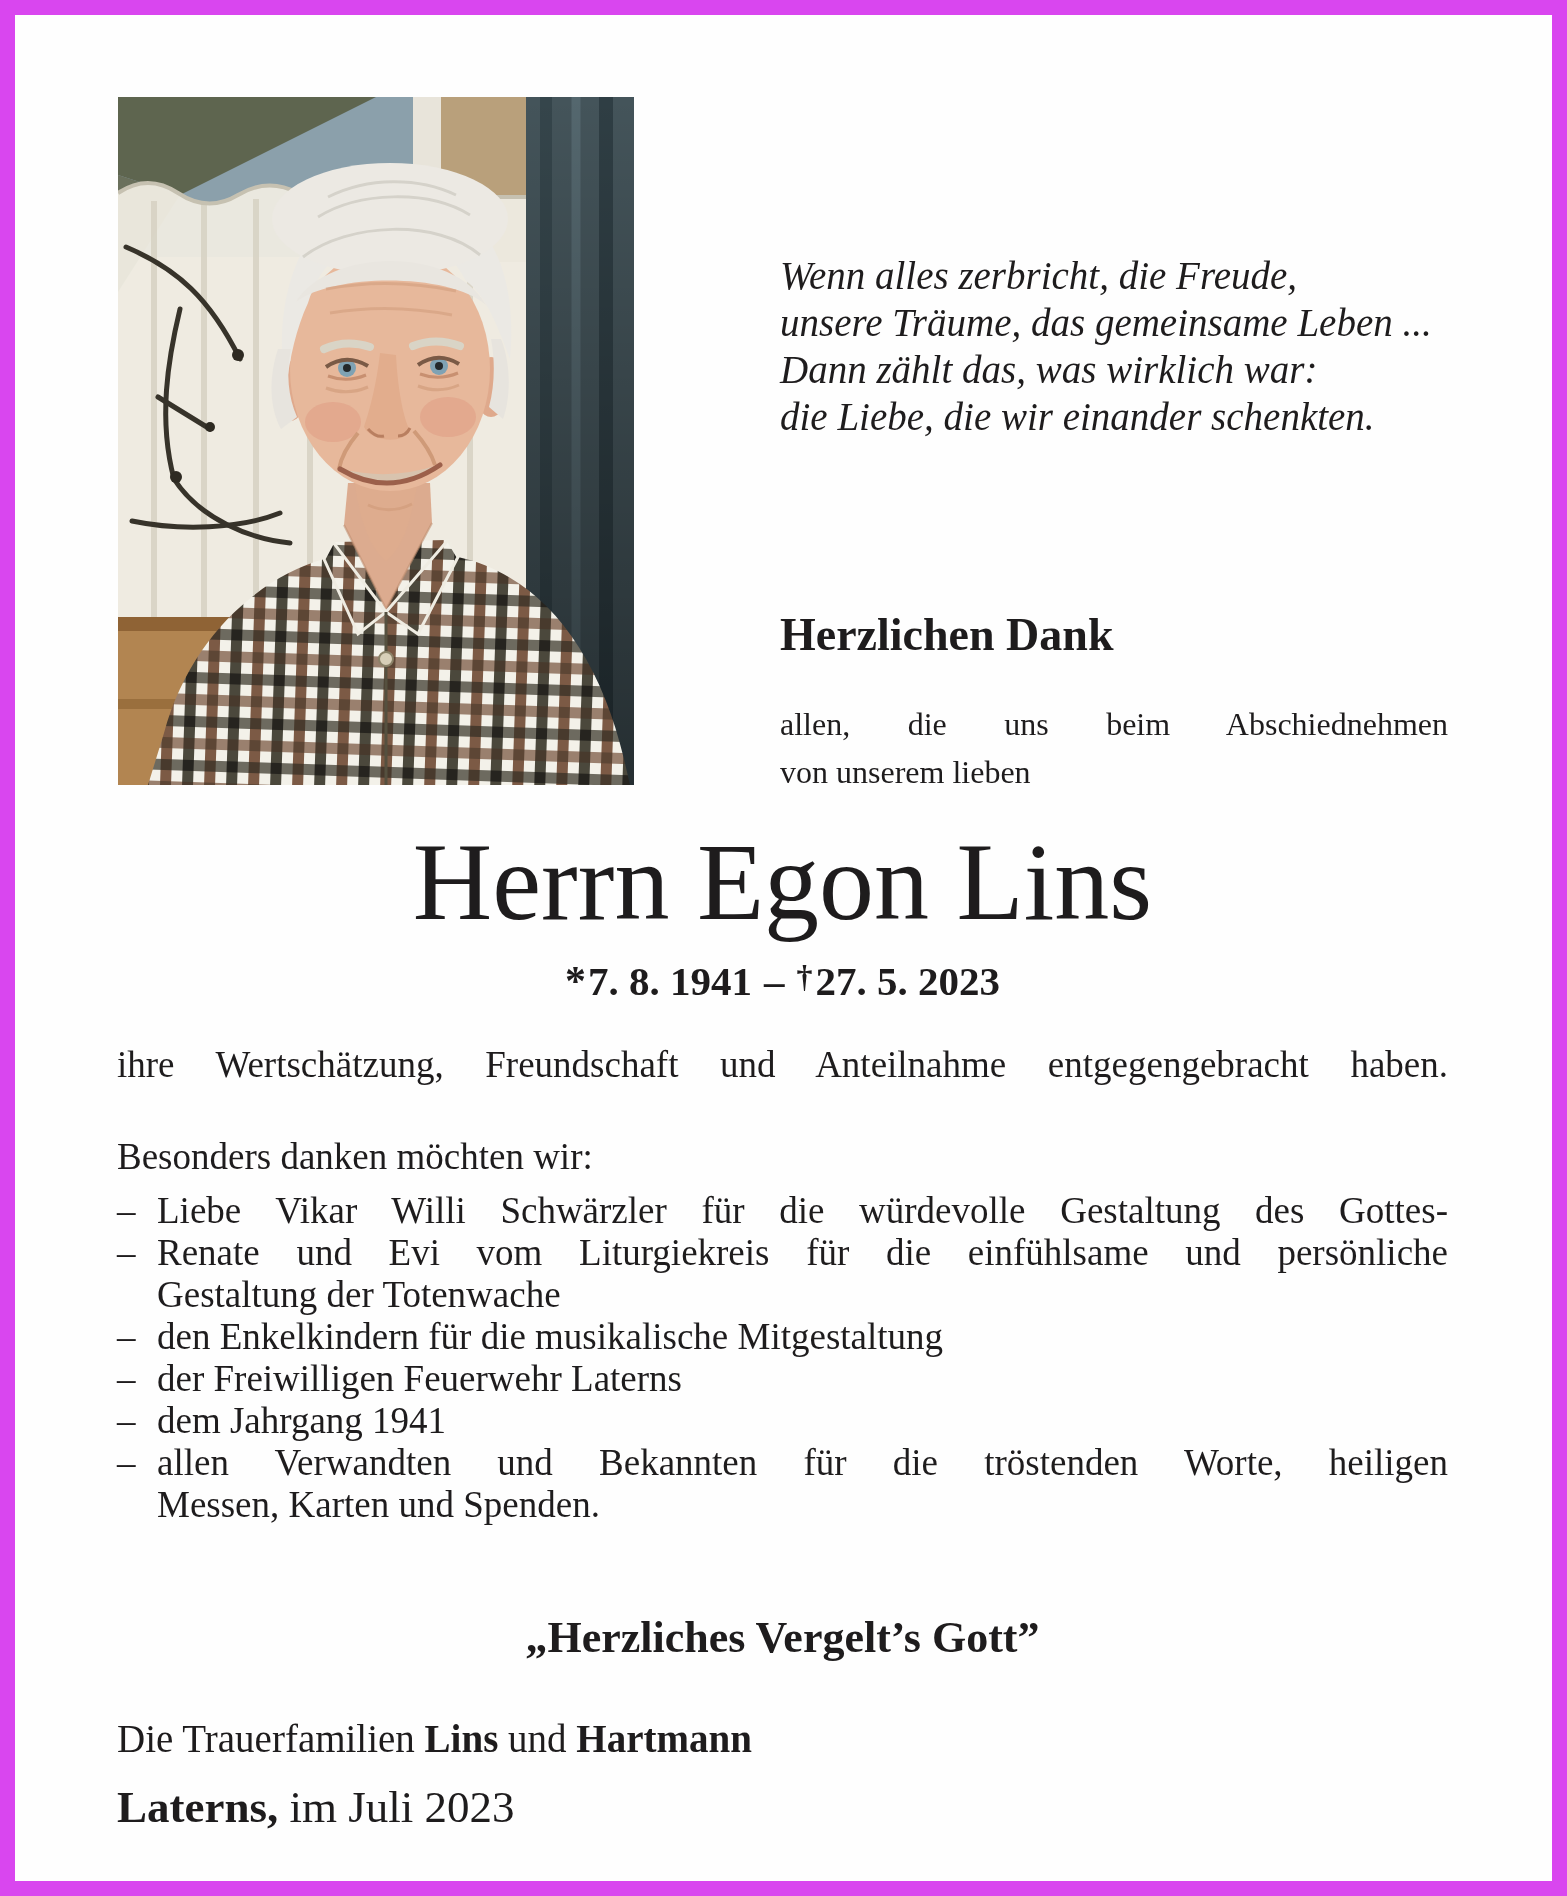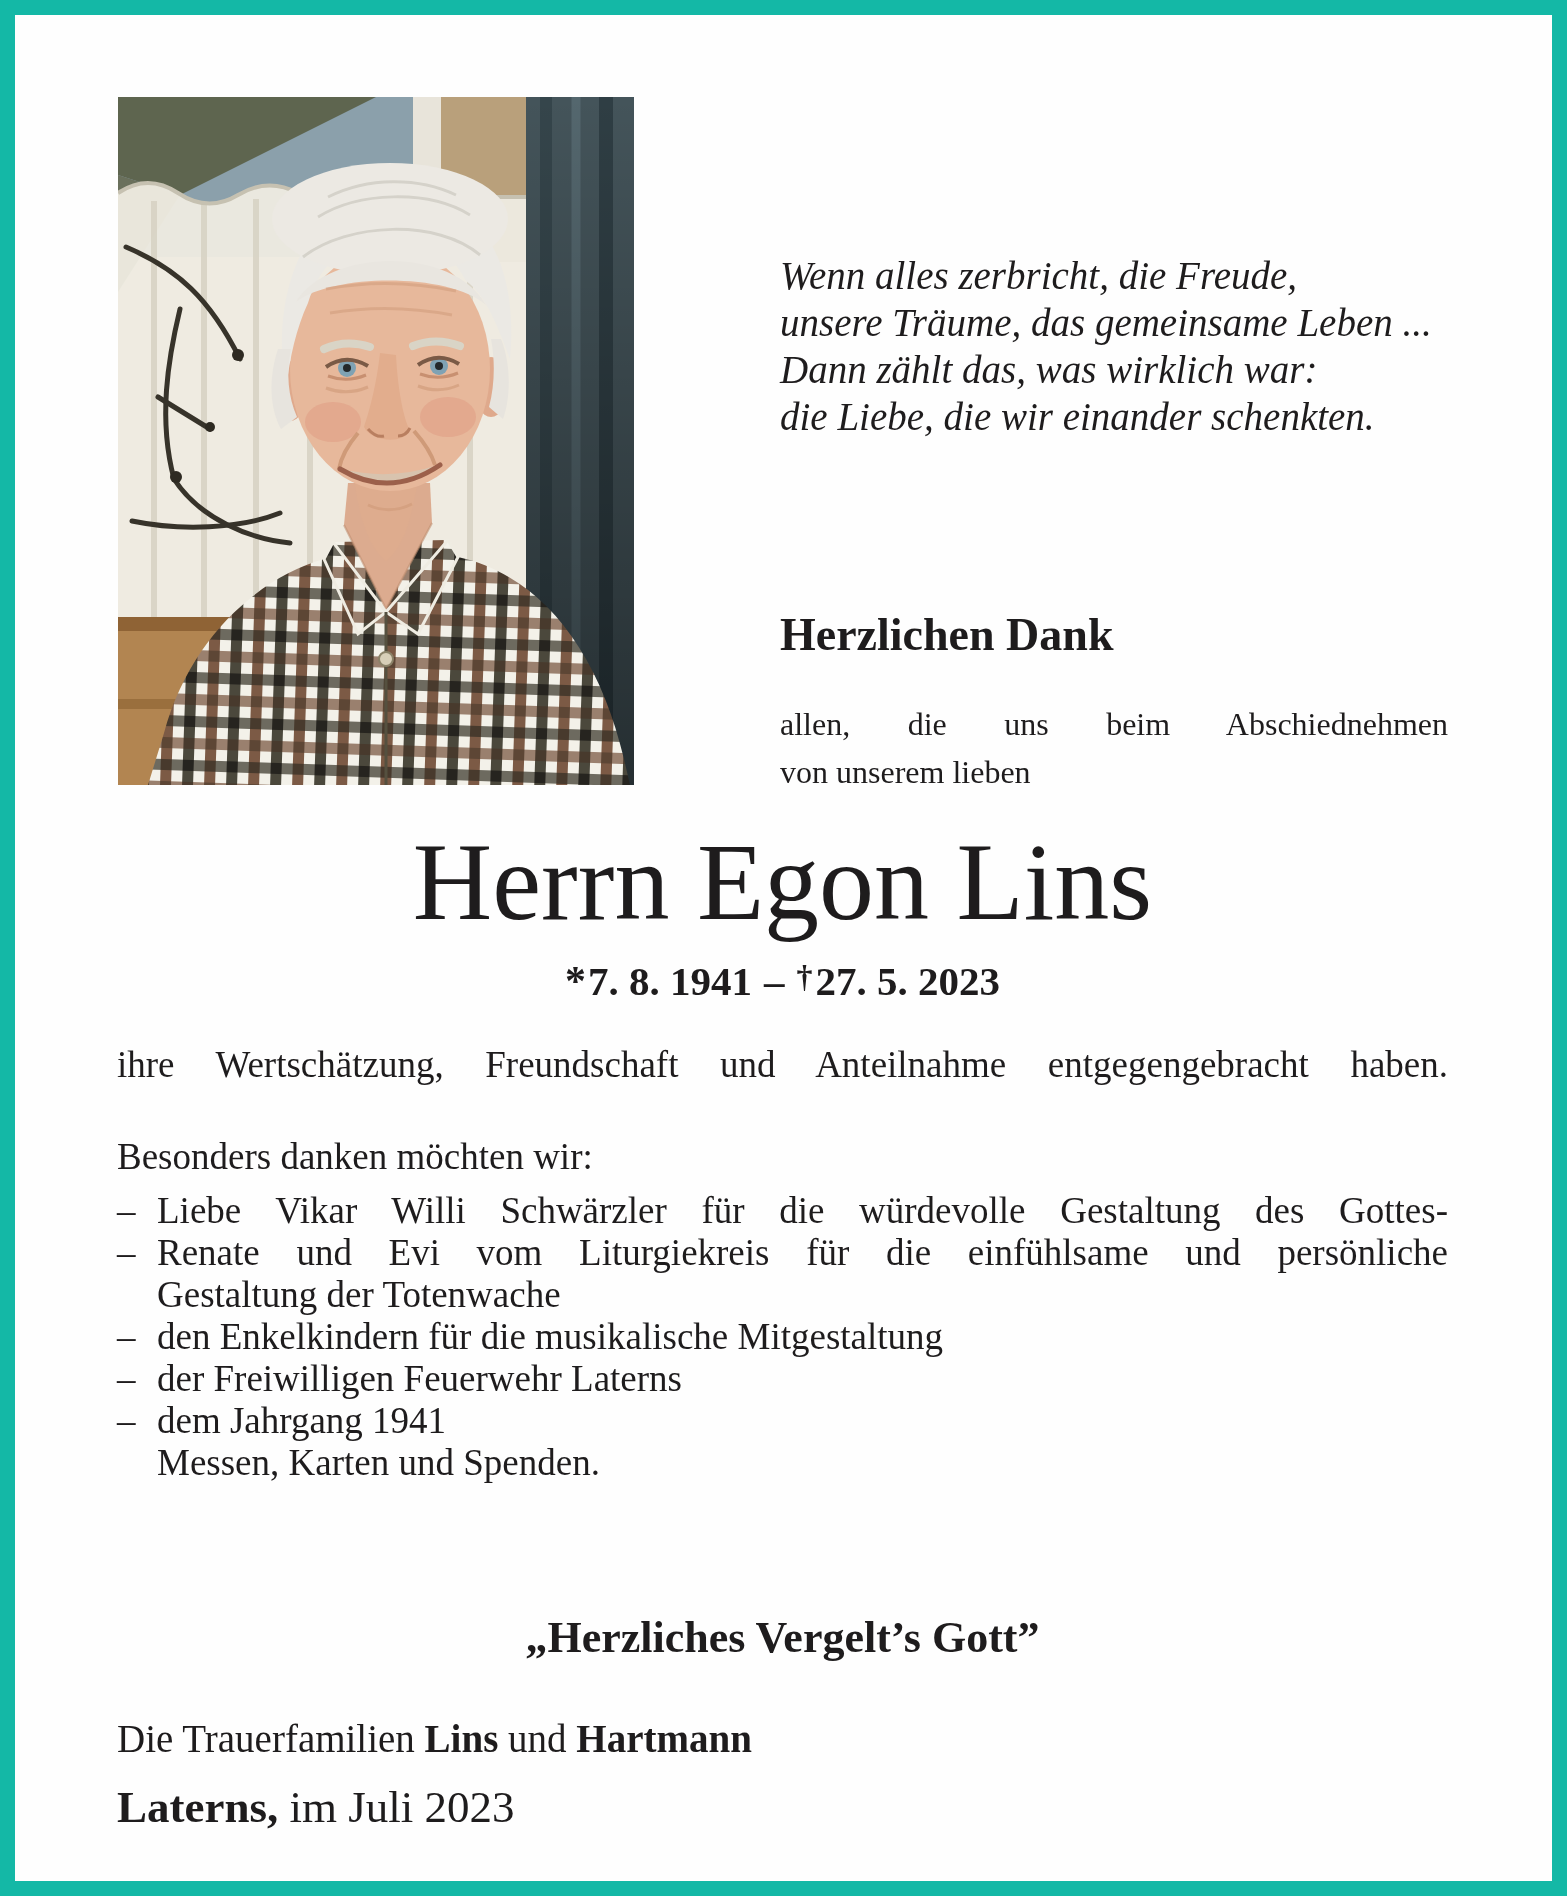"Wenn alles zerbricht, die Freude," .page { background: #14b8a6 -> #d946ef }
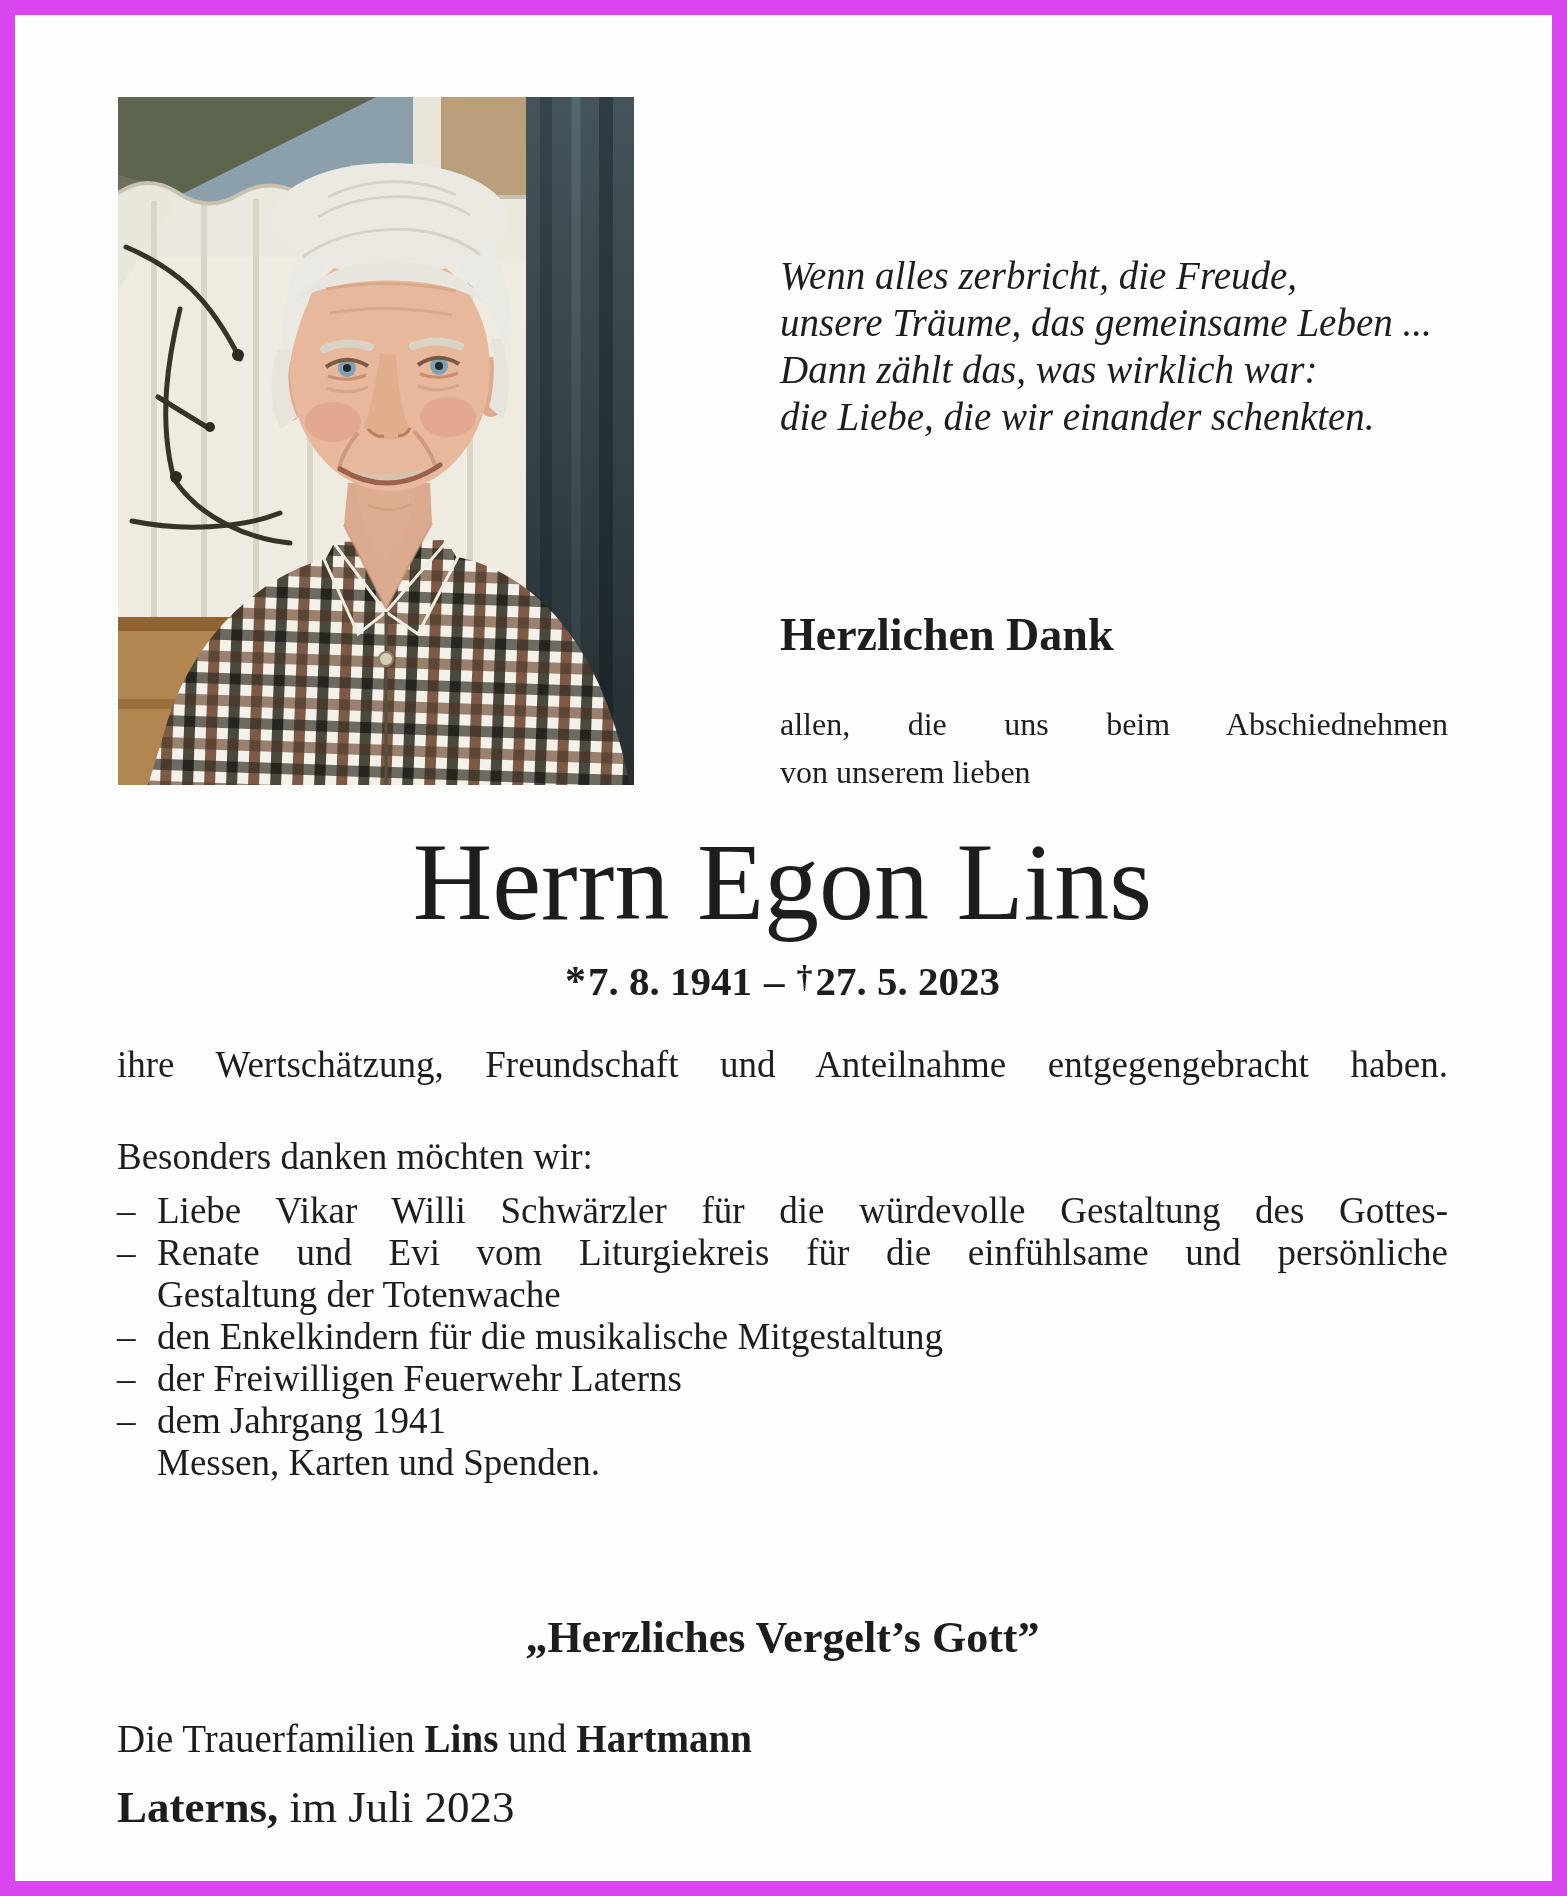"– allen Verwandten und Bekannten" div.stretch { html: none -> <div><span>–</span><span>allen Verwandten und Bekannten für die tröstenden Worte, heiligen</span></div> }
